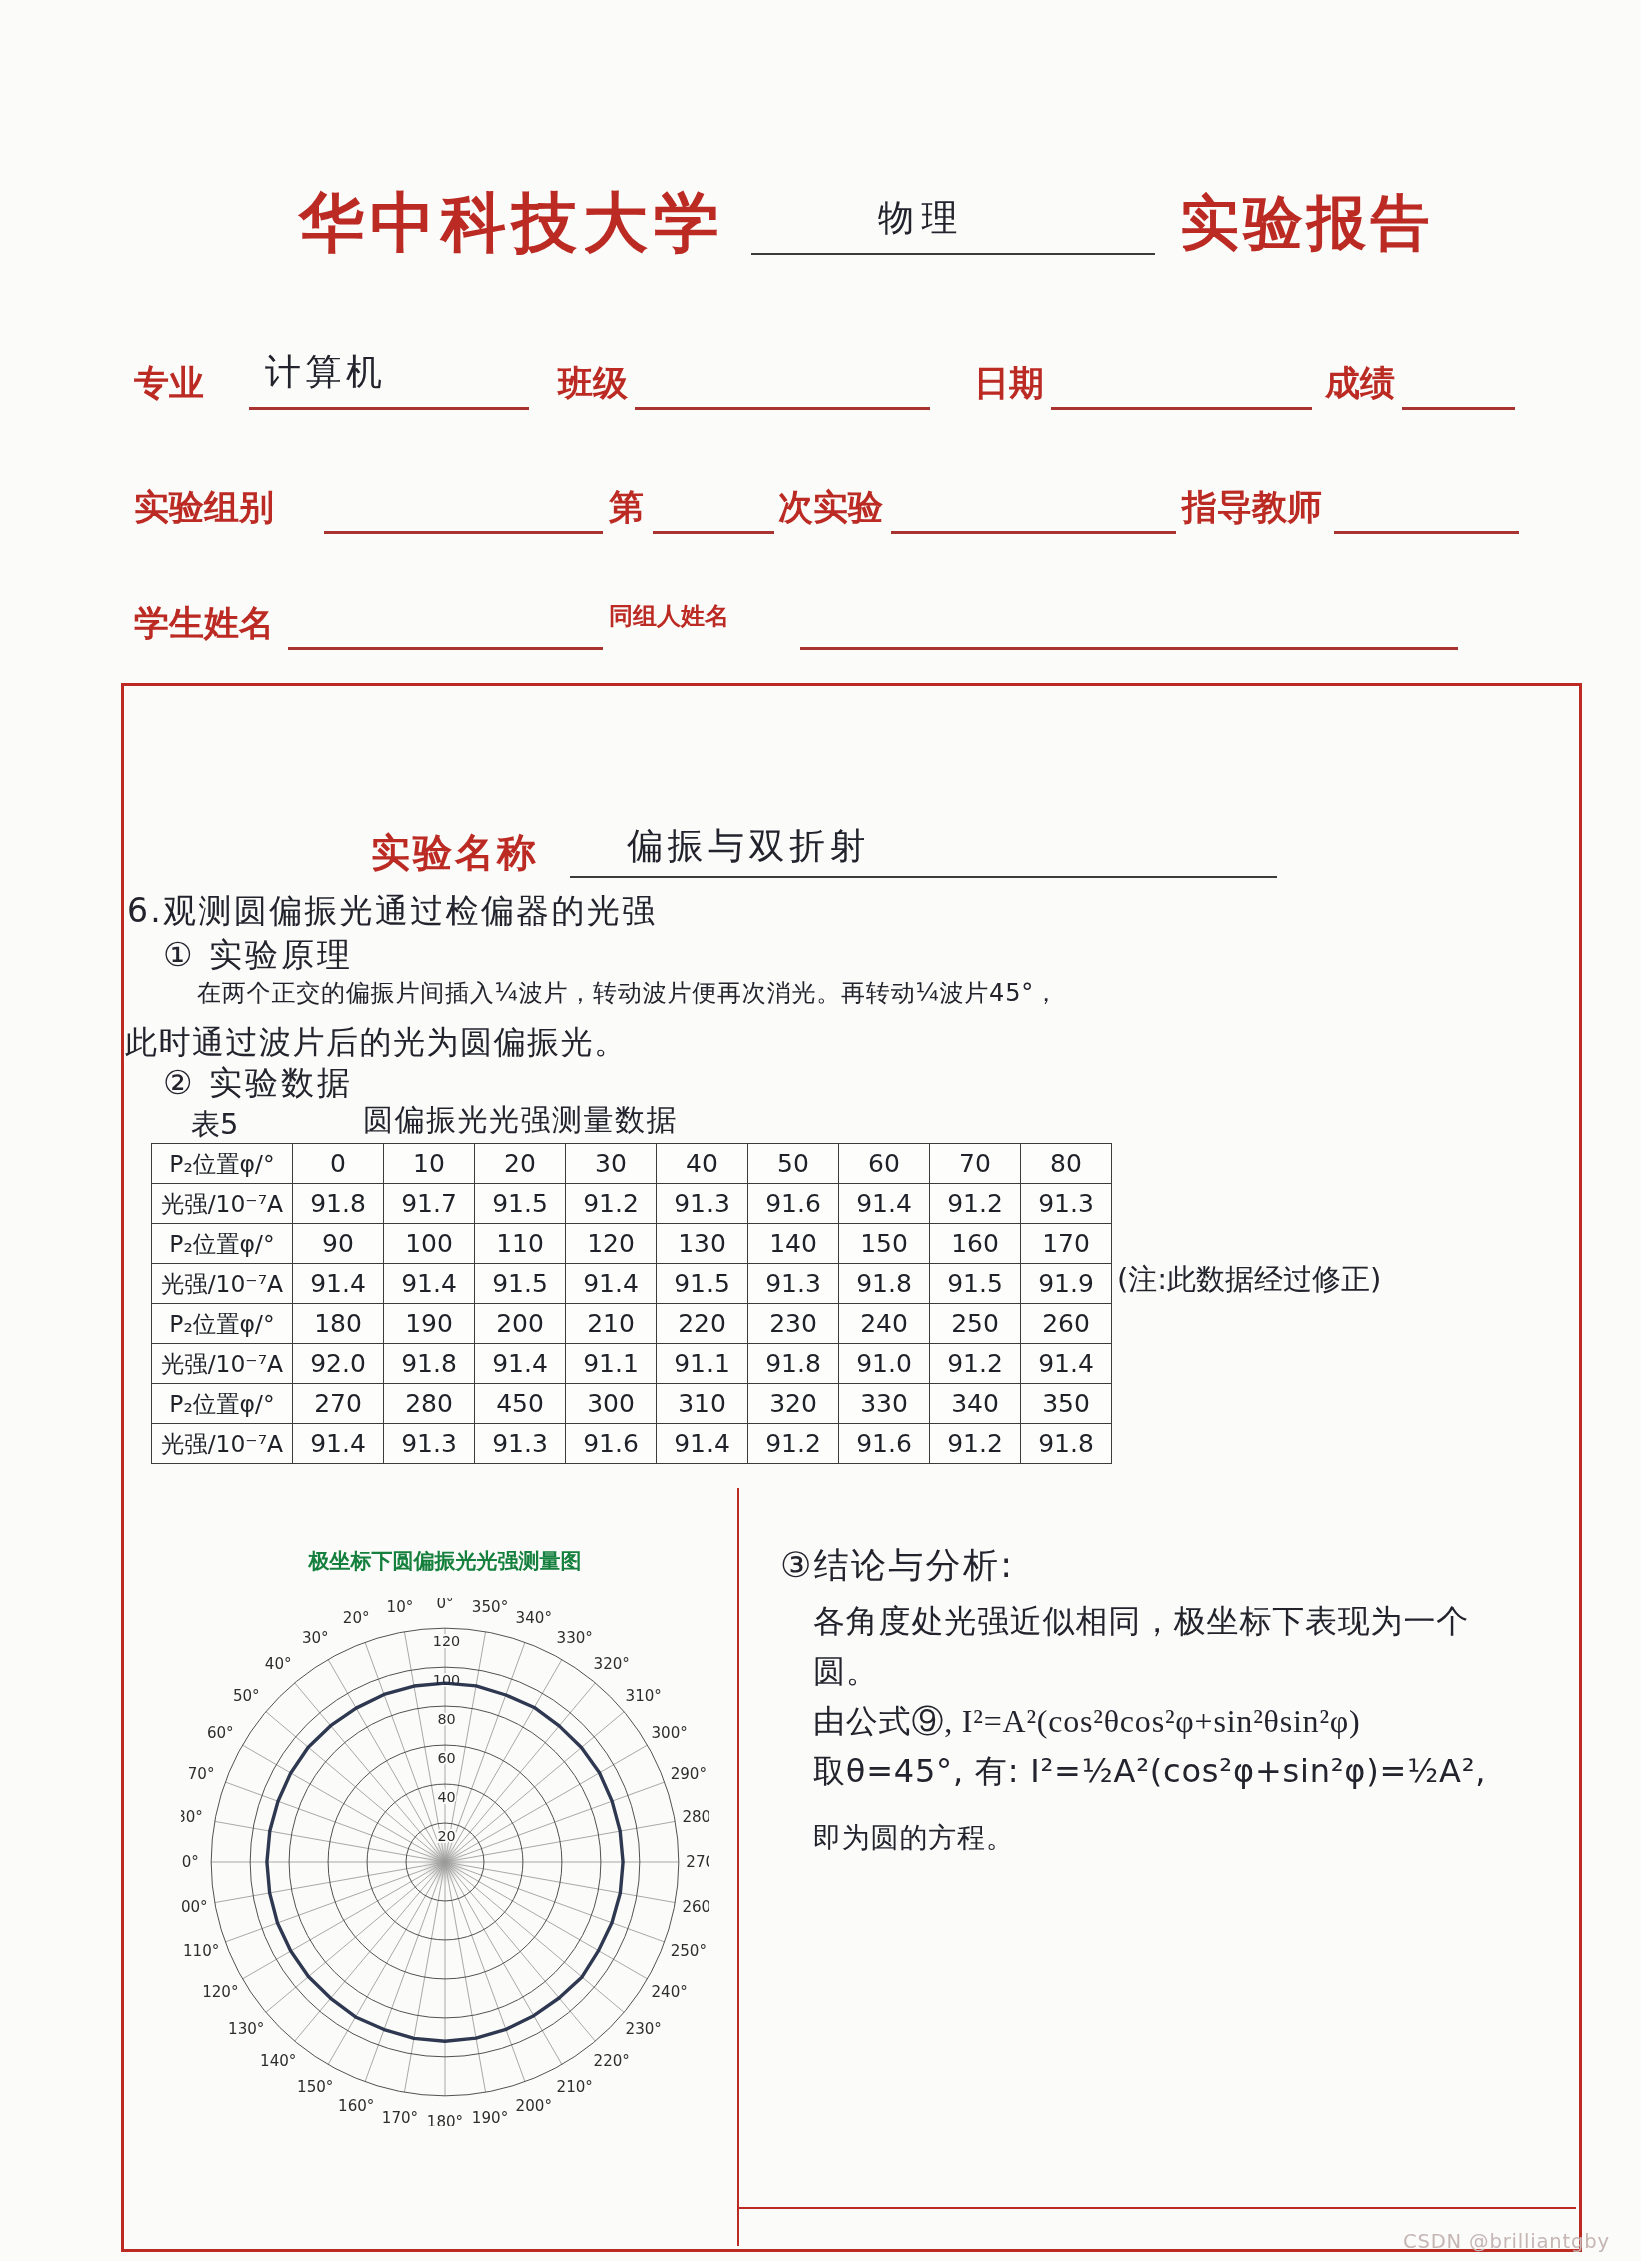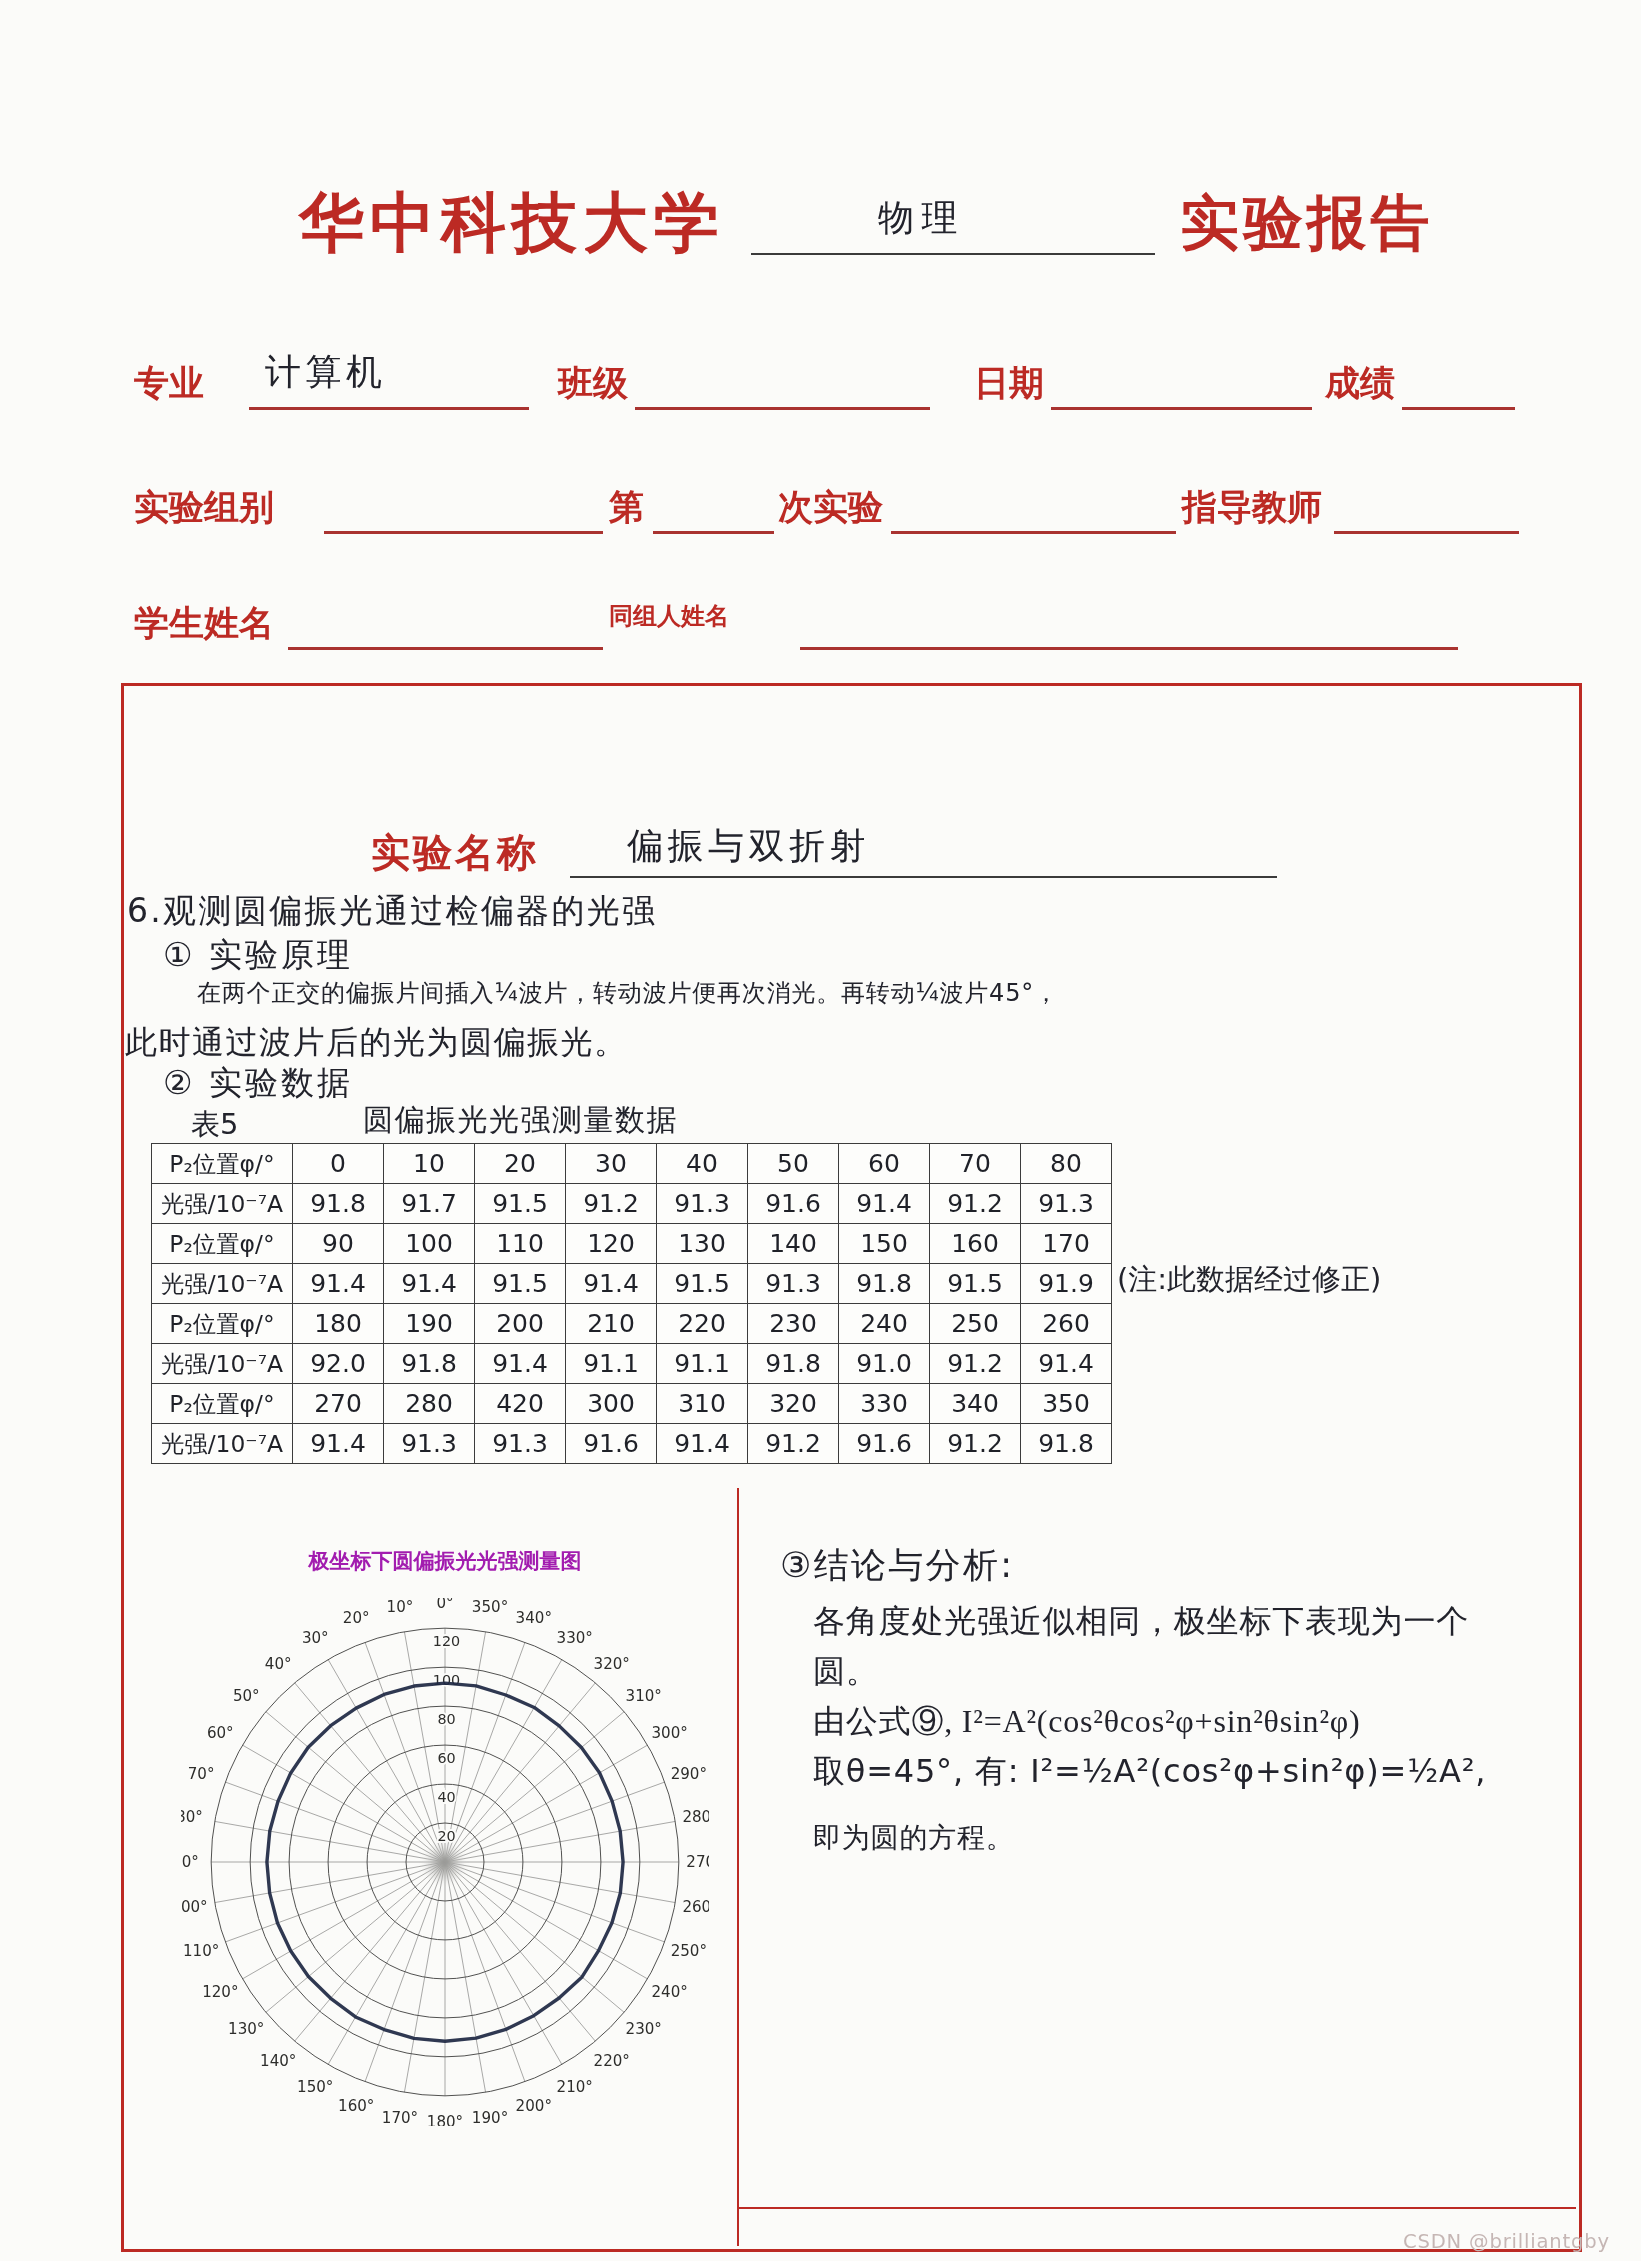"420" td { text: 420 -> 450 }
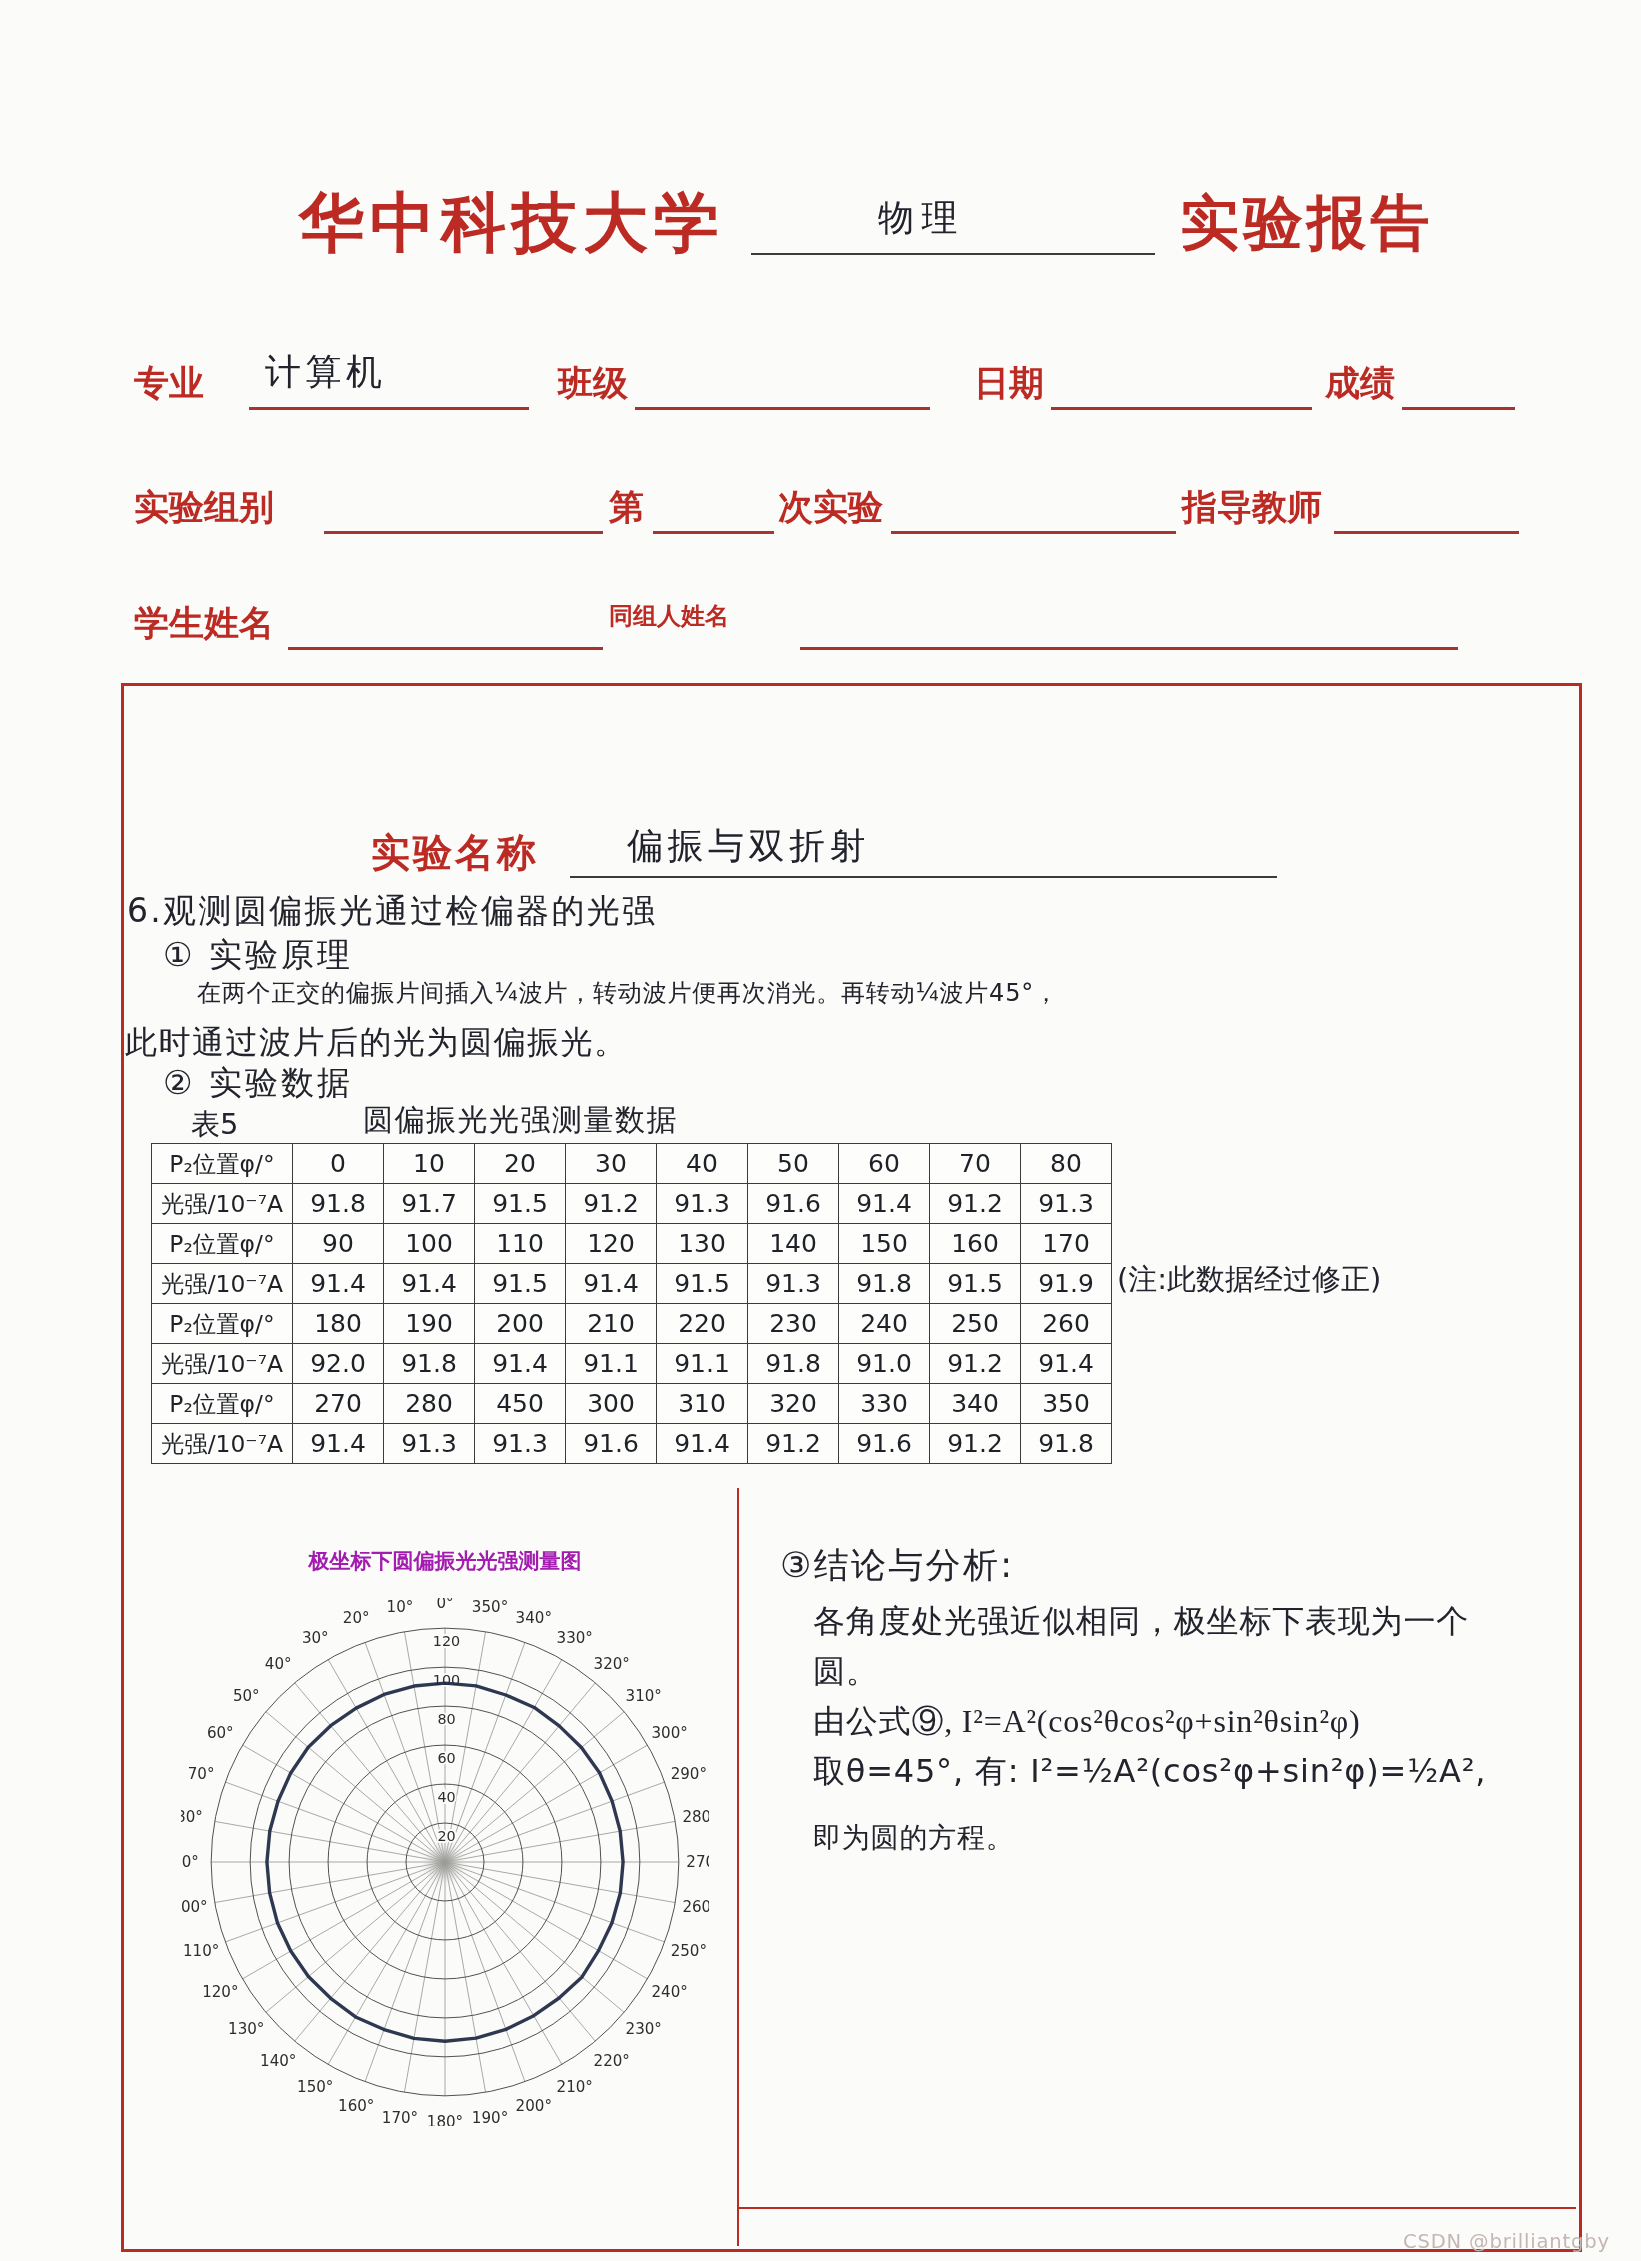"极坐标下圆偏振光光强测量图" .charttitle { color: #a21caf -> #15803d }
